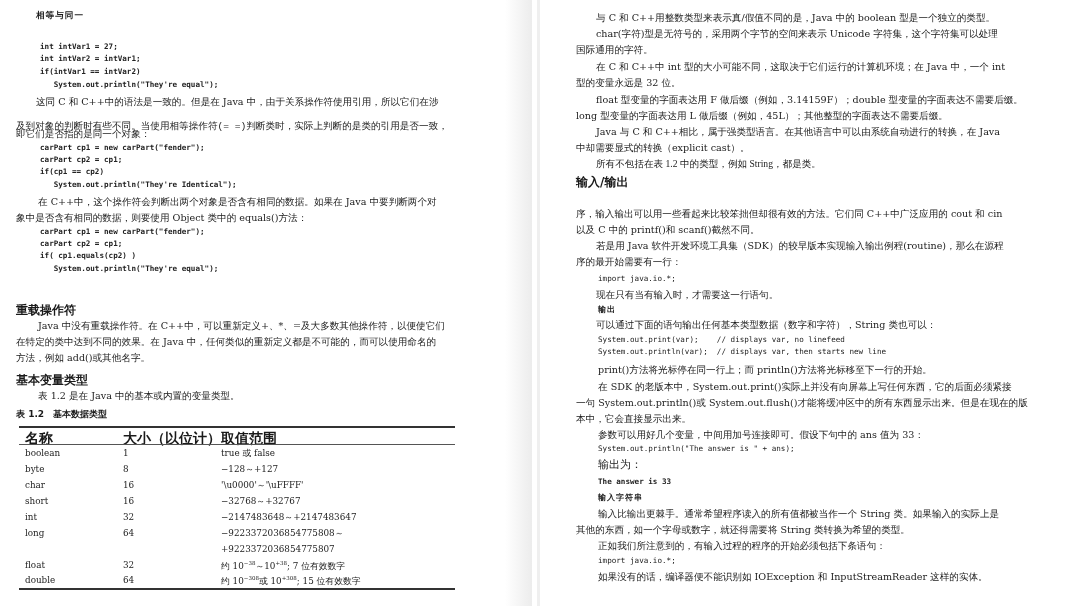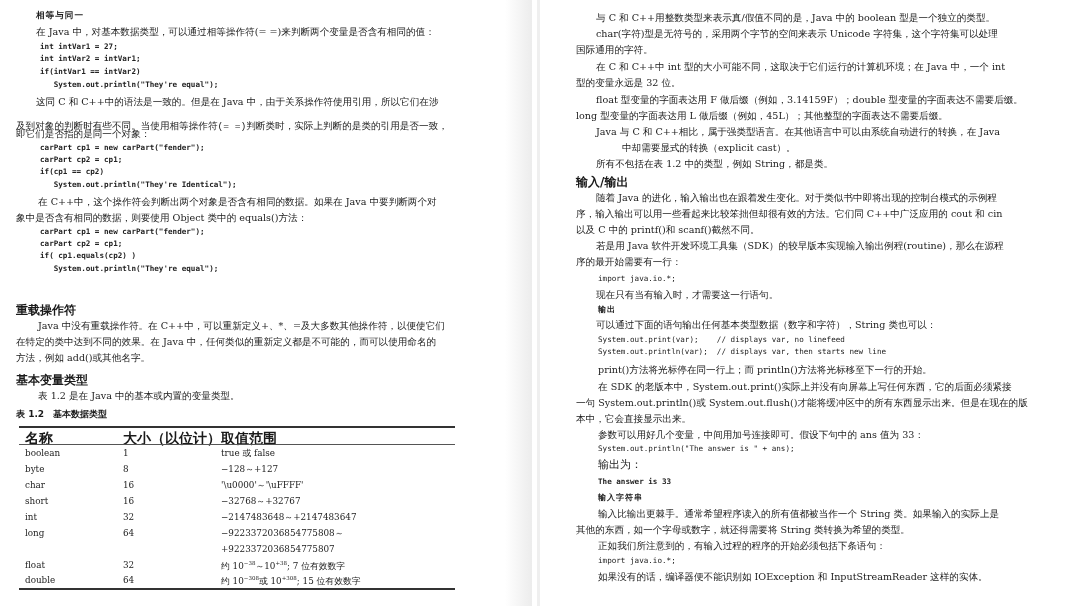"在 Java 中，对基本数据类型，可以通过相等操作符(=" div.line { html: <div>在 Java 中，对基本数据类型，可以通过相等操作符(= =)来判断两个变量是否含有相同的值：</div> -> none }
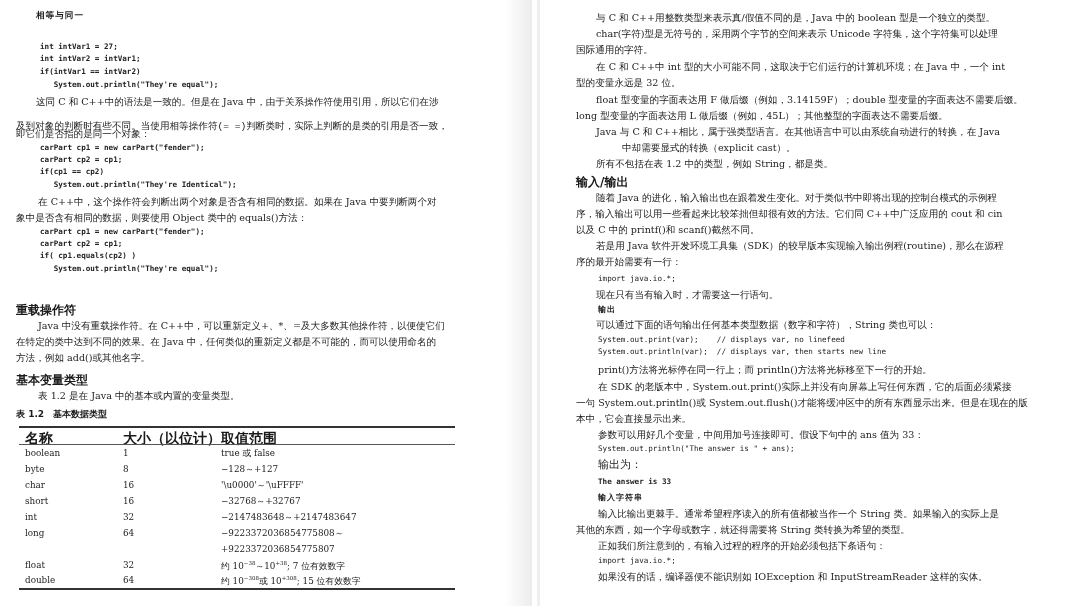"中却需要显式的转换（explicit cast）。" div.line { margin-left: 46px -> none }
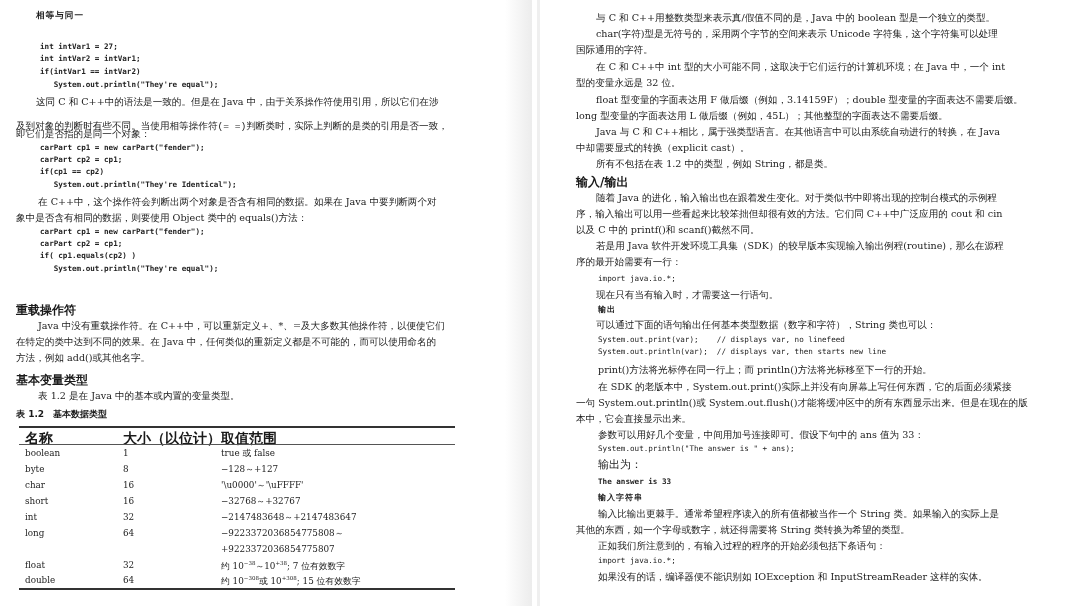"所有不包括在表 1.2 中的类型，例如 String，都是类。" div.line { font-family: none -> Liberation Serif, serif }
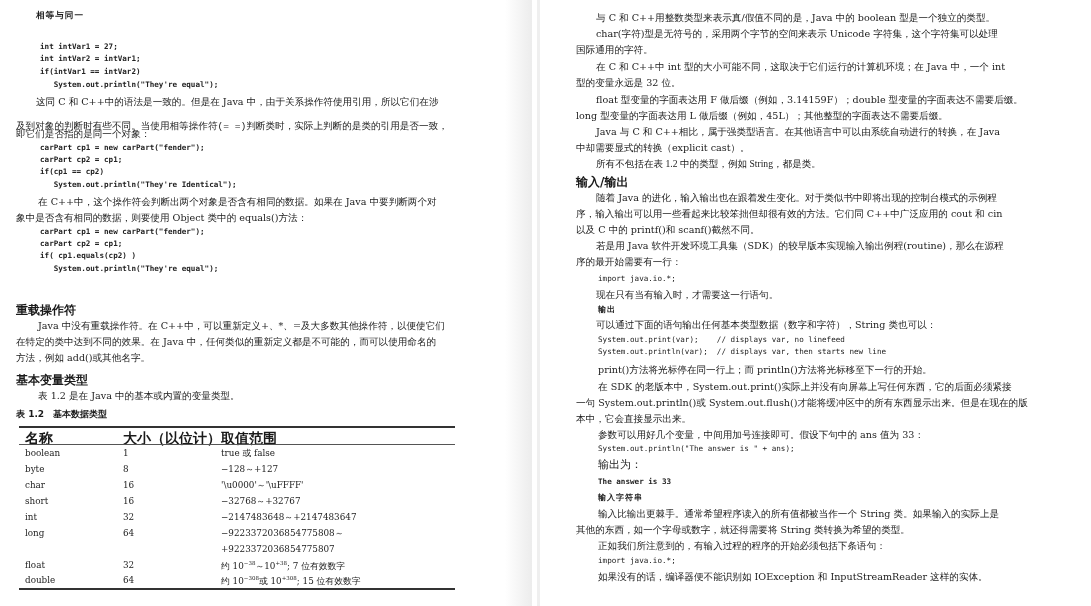"随着 Java" div.line { html: <div>随着 Java 的进化，输入输出也在跟着发生变化。对于类似书中即将出现的控制台模式的示例程</div> -> none }
